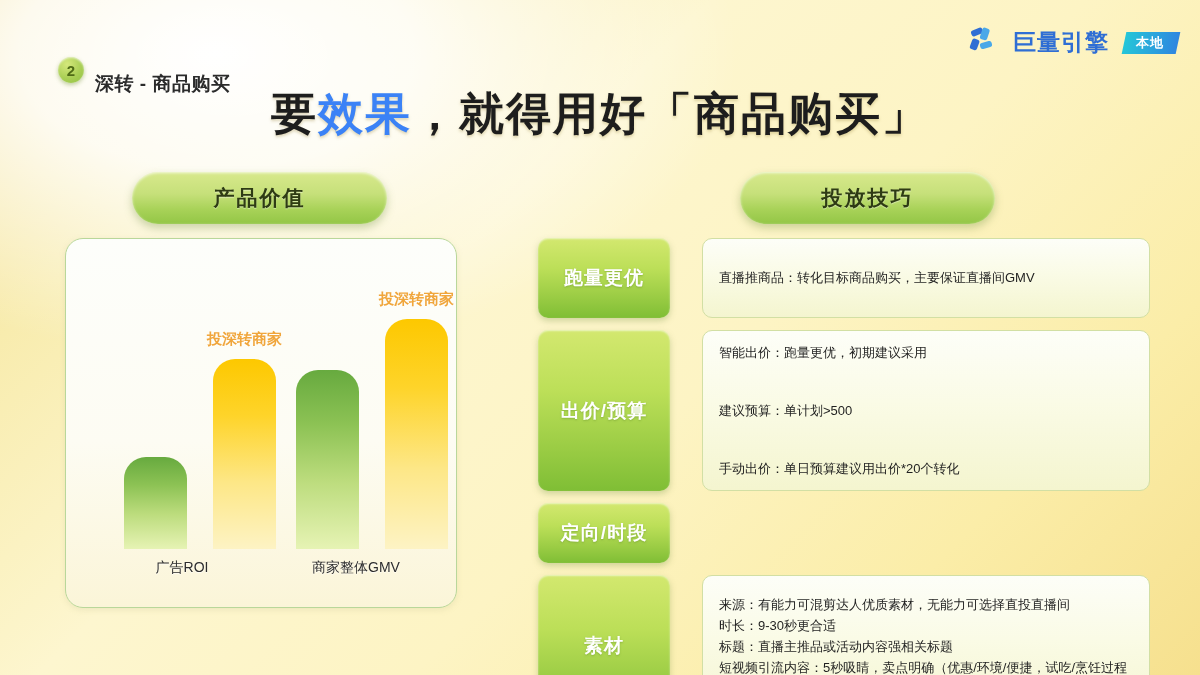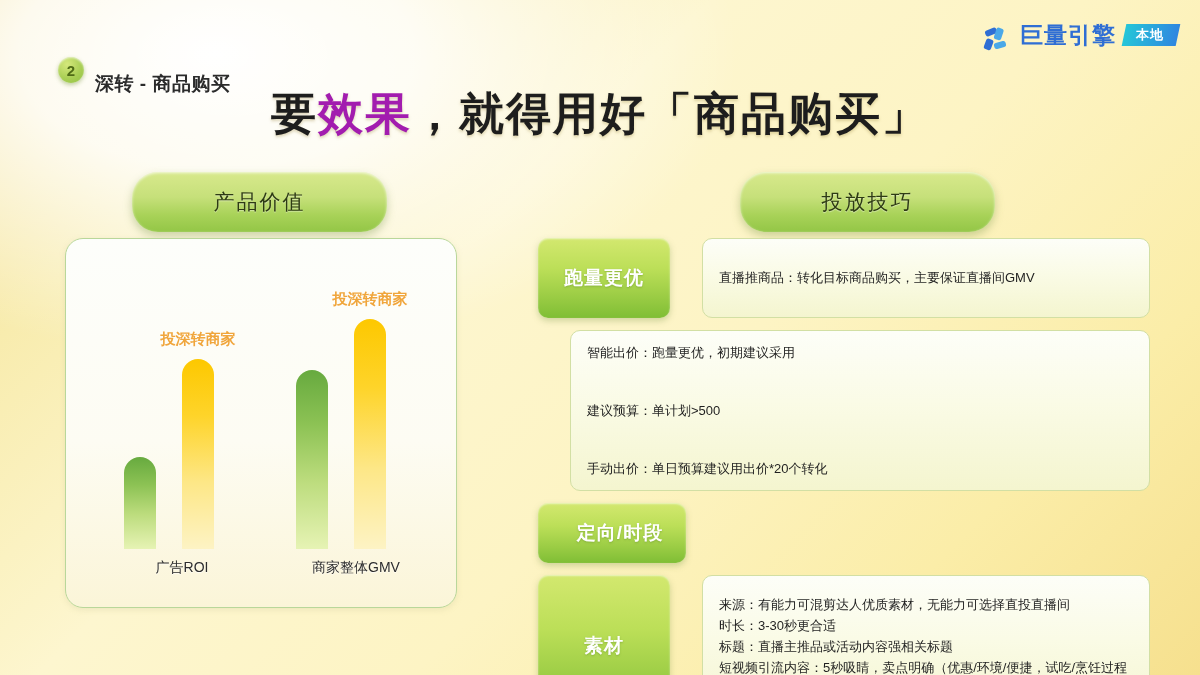"巨量引擎" .brand { align-items: flex-start -> flex-end; gap: 8px -> 15px }
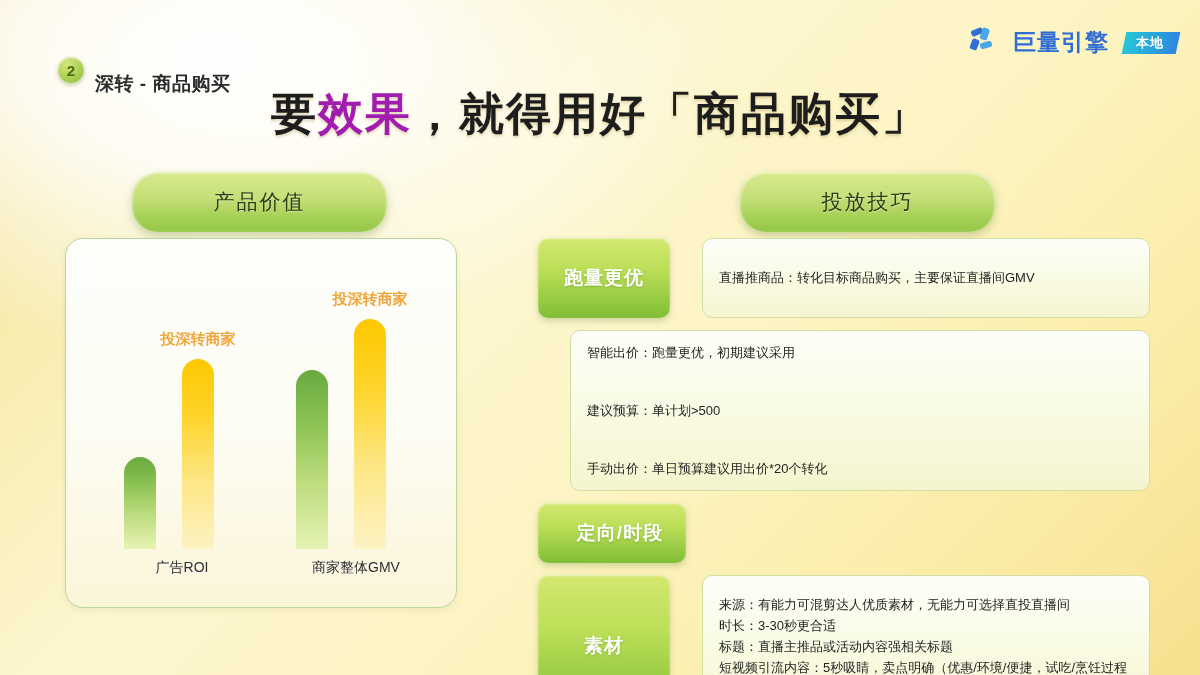"效果" .title em { color: #a21caf -> #3b82f6 }
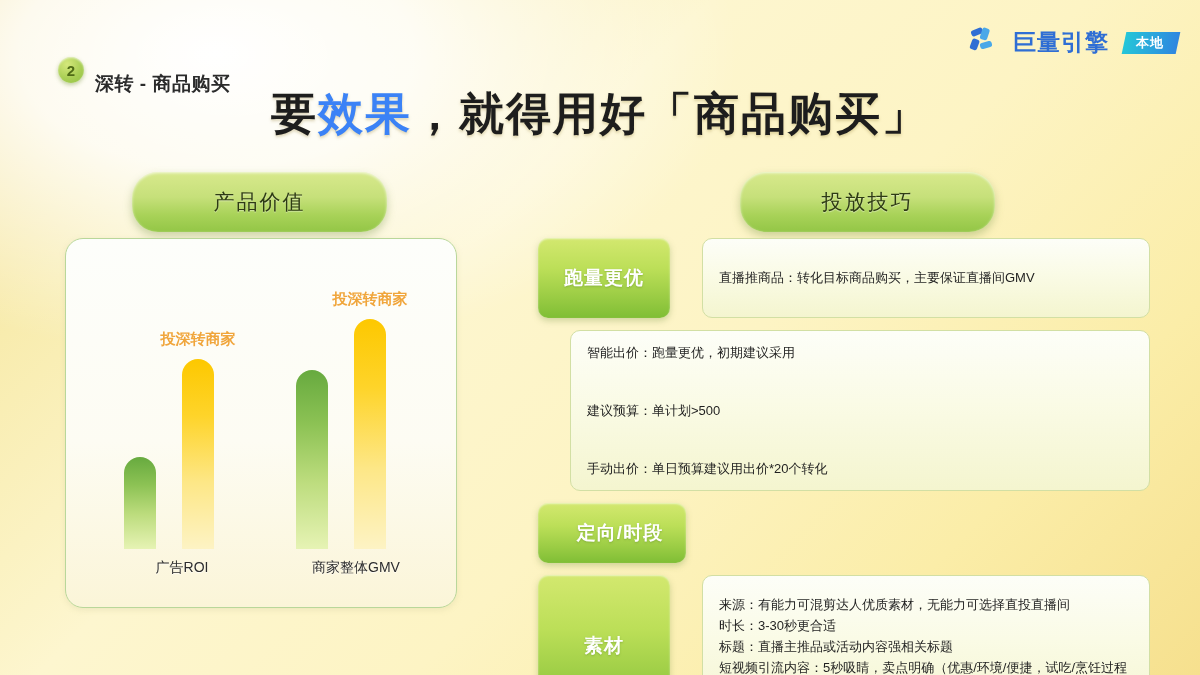"产品价值" .pill { font-weight: normal -> bold; height: 60px -> 52px }
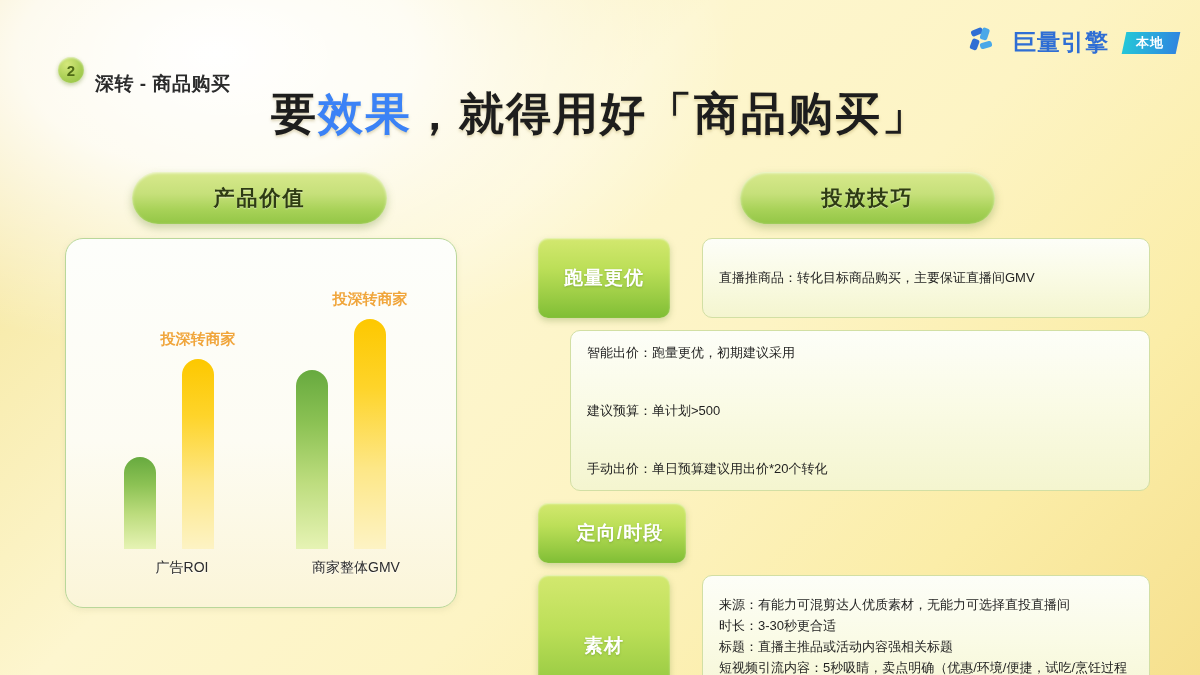"投深转商家" .bar { width: 32px -> 63px }
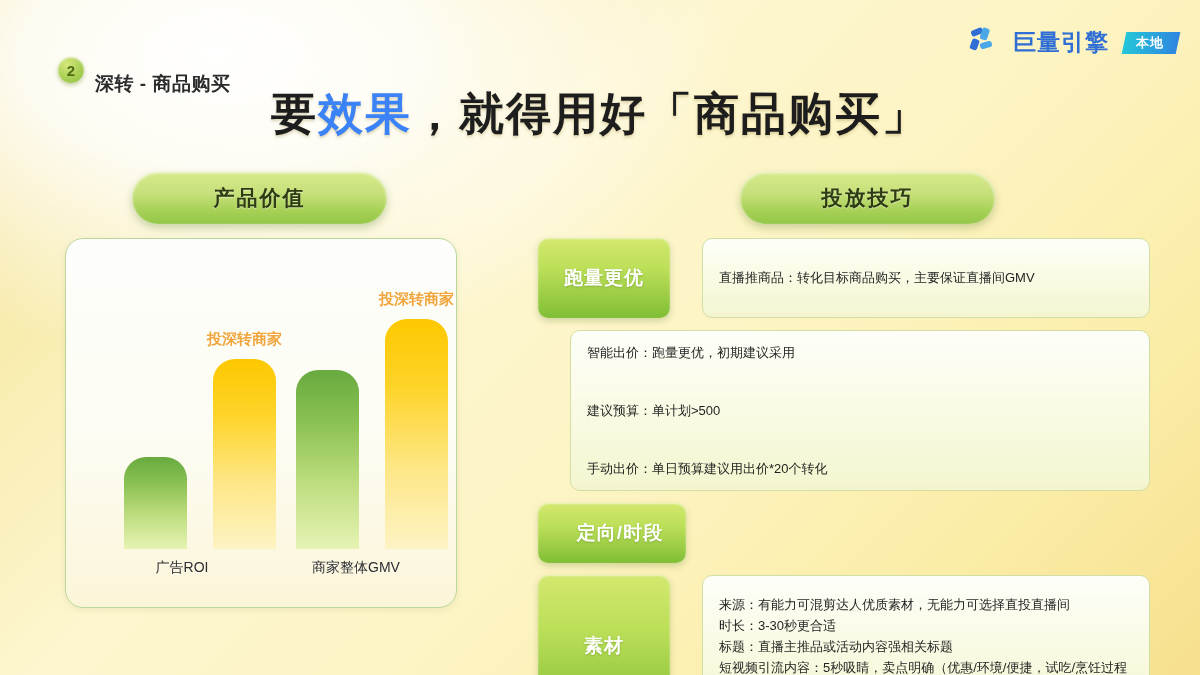"出价/预算" div.tip-key { html: none -> <div>出价/预算</div> }
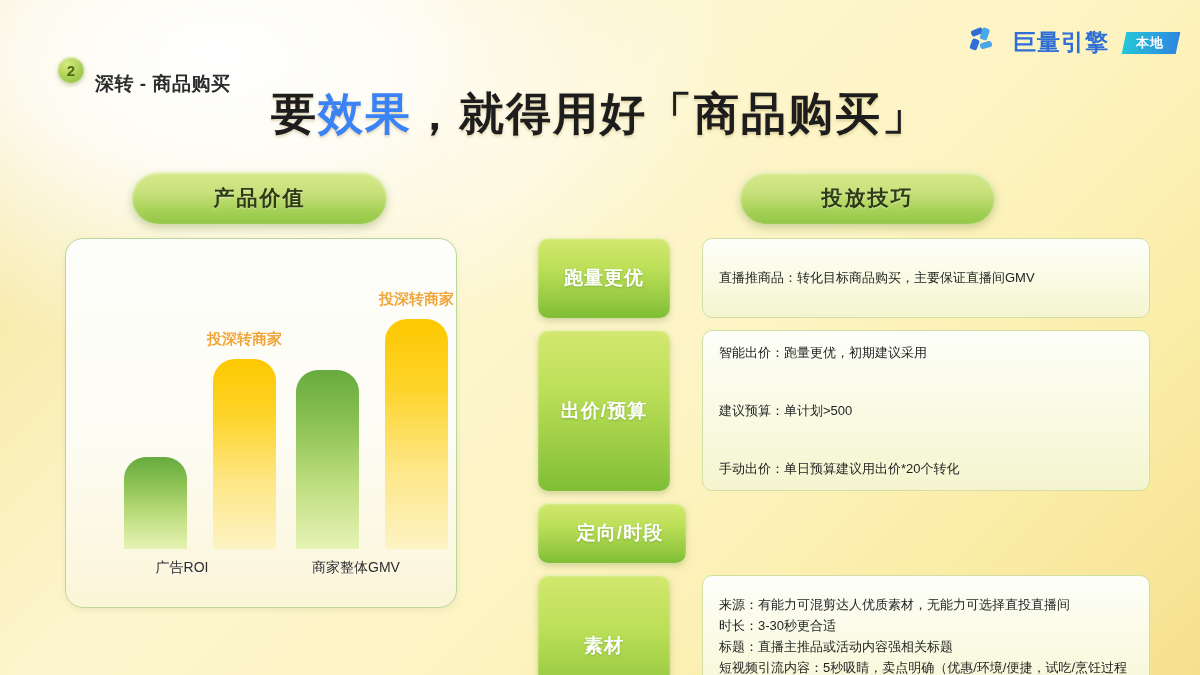"定向/时段" #row-2 .tip-key,#row-2 .tip-body { padding-left: 16px -> none }
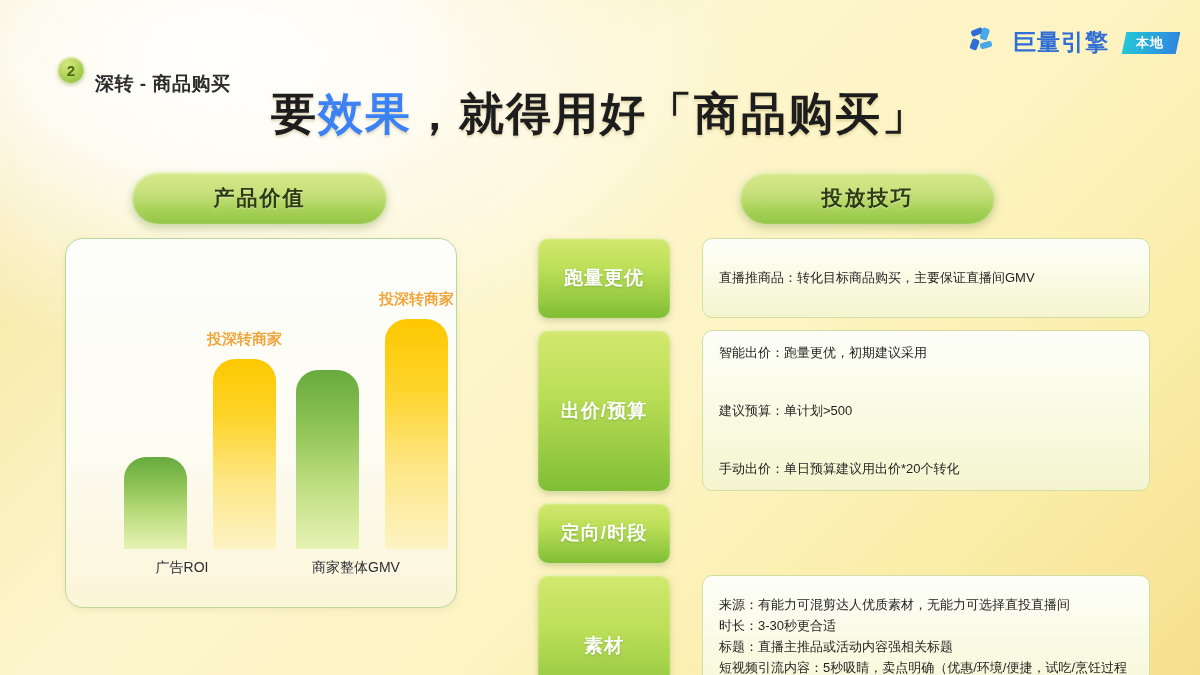"时长：3-30秒更合适" div.tip-line { text: 3-30 -> 9-30 }
